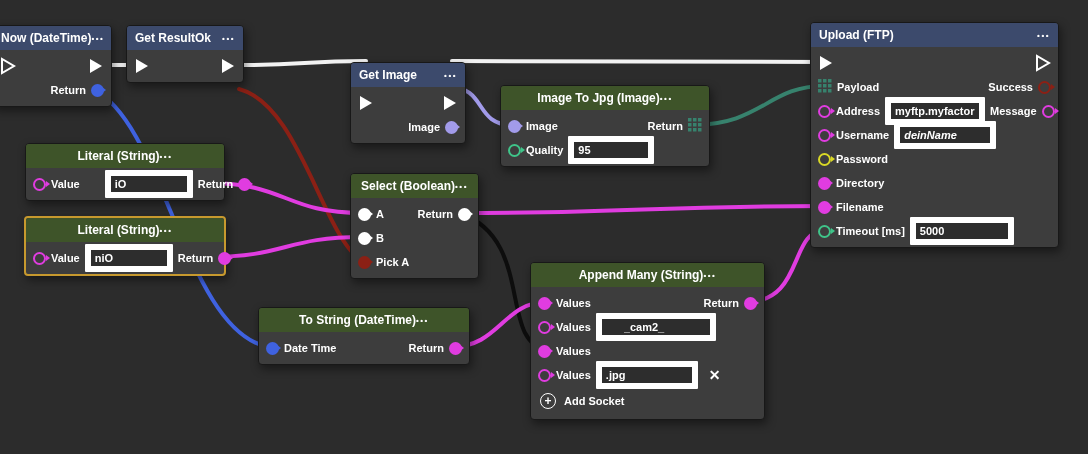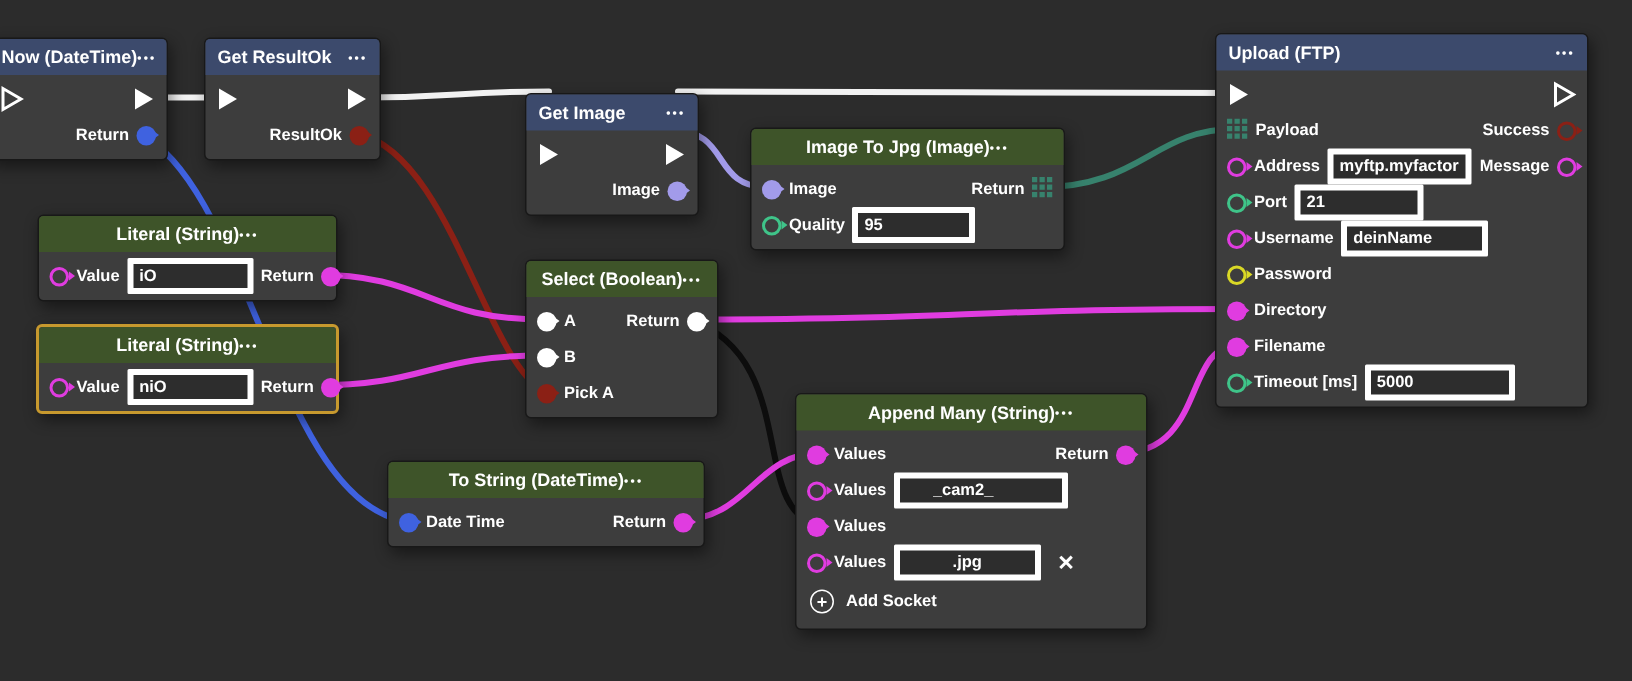"Get ResultOk" div.node { left: 136px -> 126px }
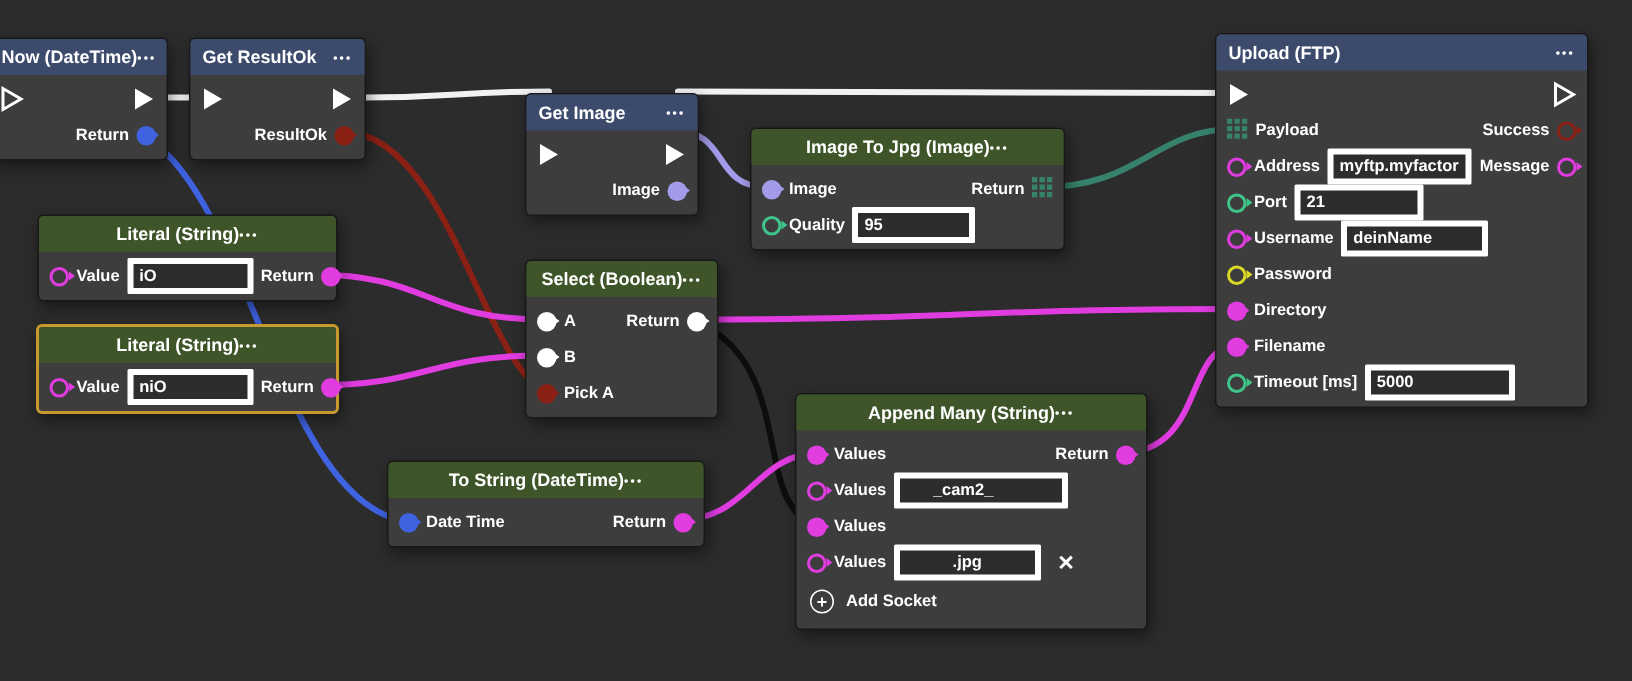"ResultOk" div.row { html: <div> <span> <span>ResultOk</span> <span></span> </span> </div> -> none }
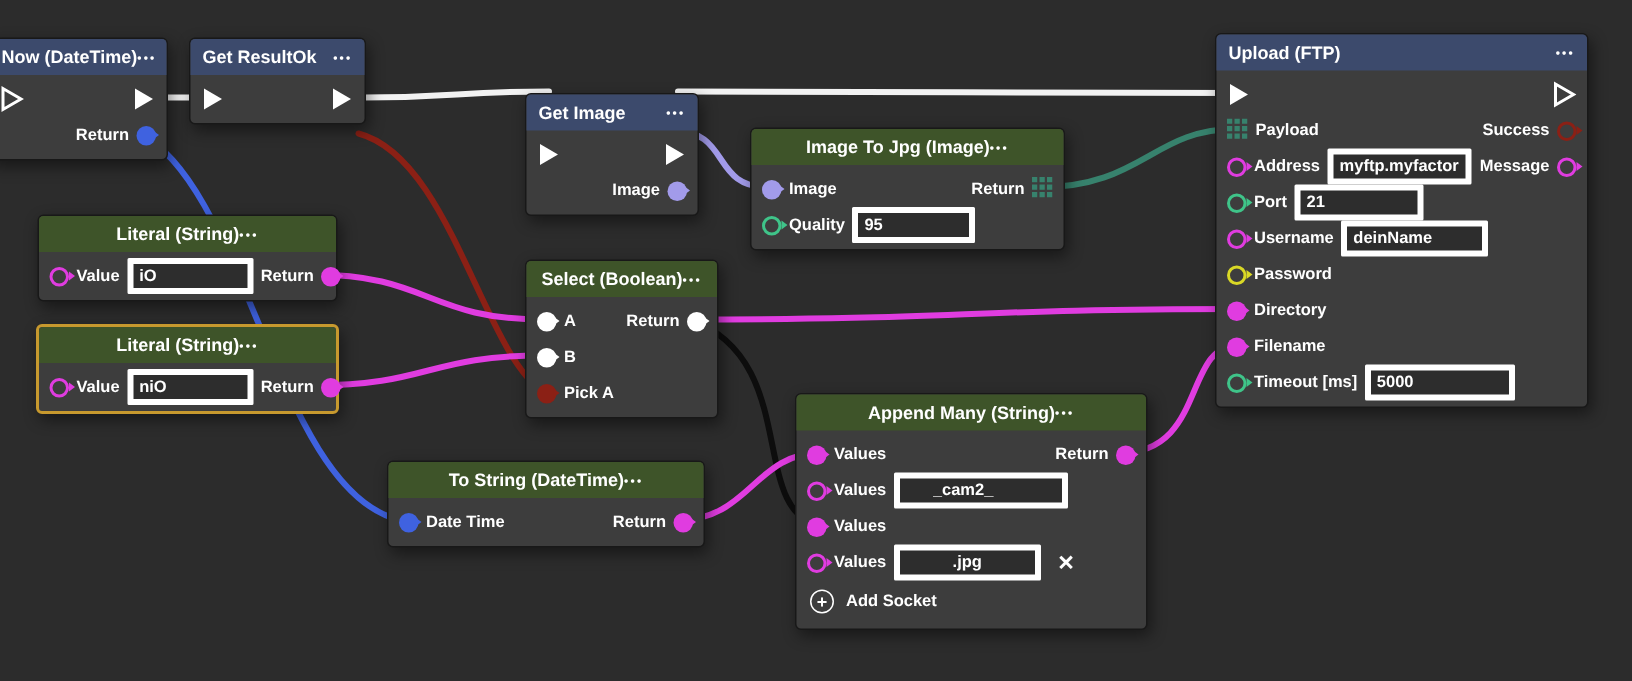"myftp.myfactor" input { border: 4px solid #ffffff -> 6px solid #ffffff }
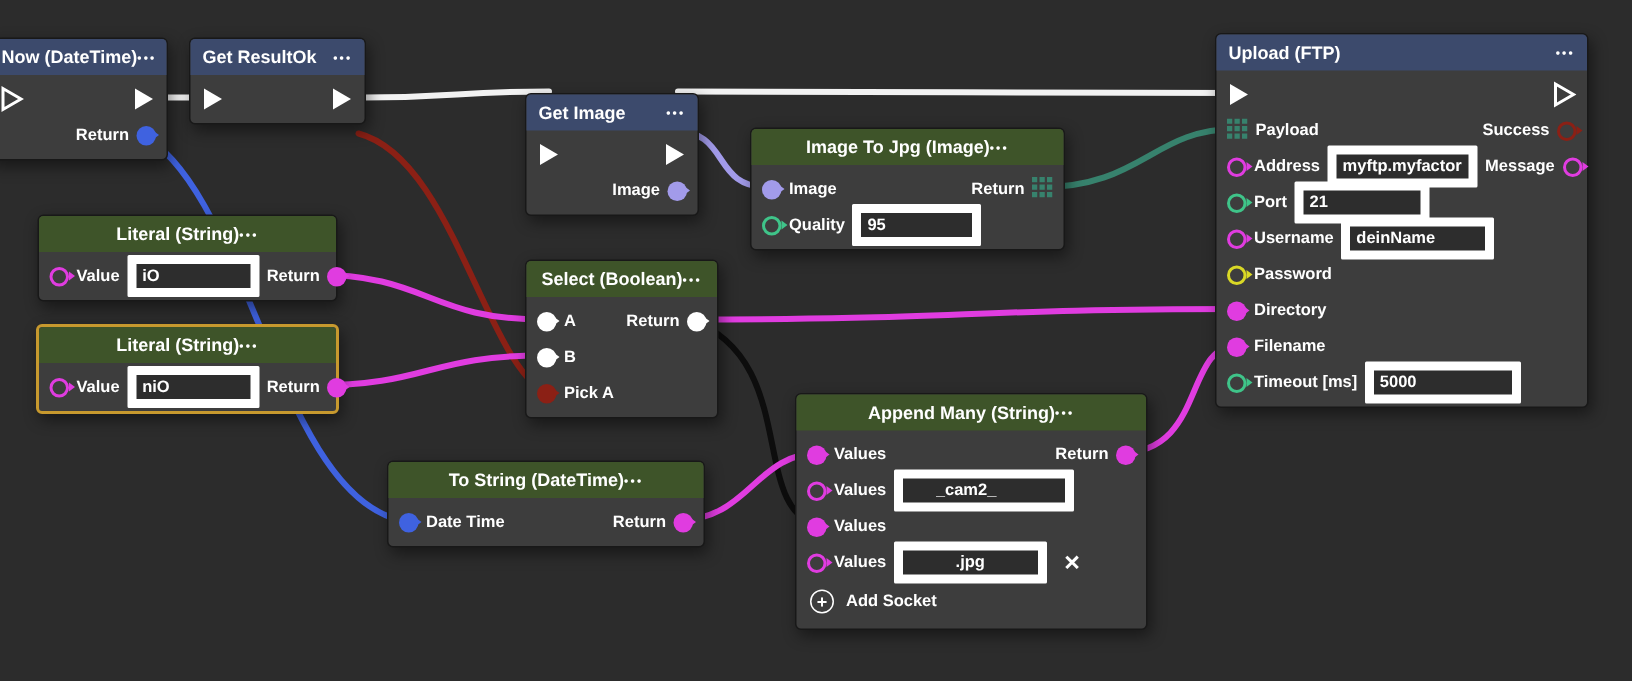"Port" div.row { html: <div> <span></span> <span>Port</span> <input> </div> -> none }
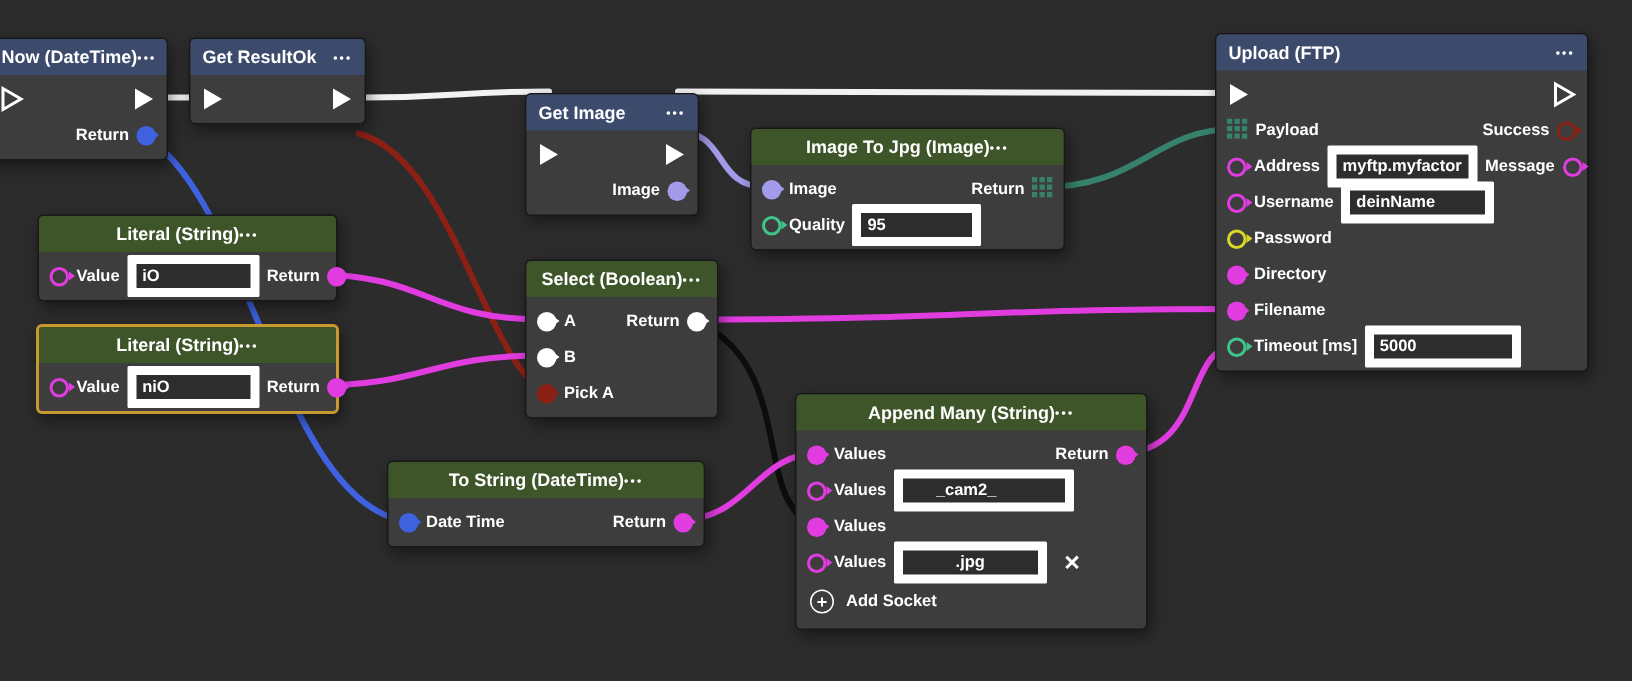"deinName" input { font-style: none -> italic }
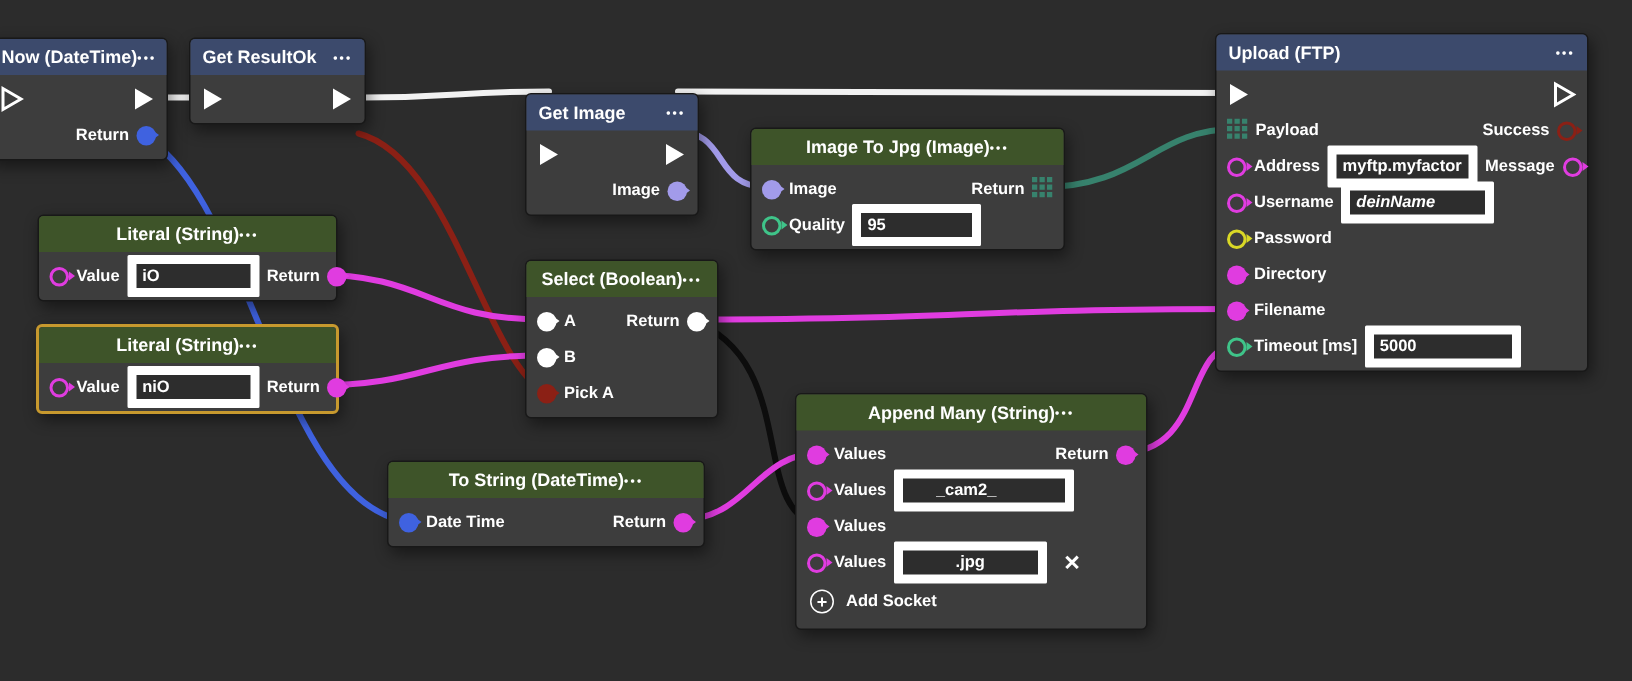"iO" input { margin-left: none -> 20px }
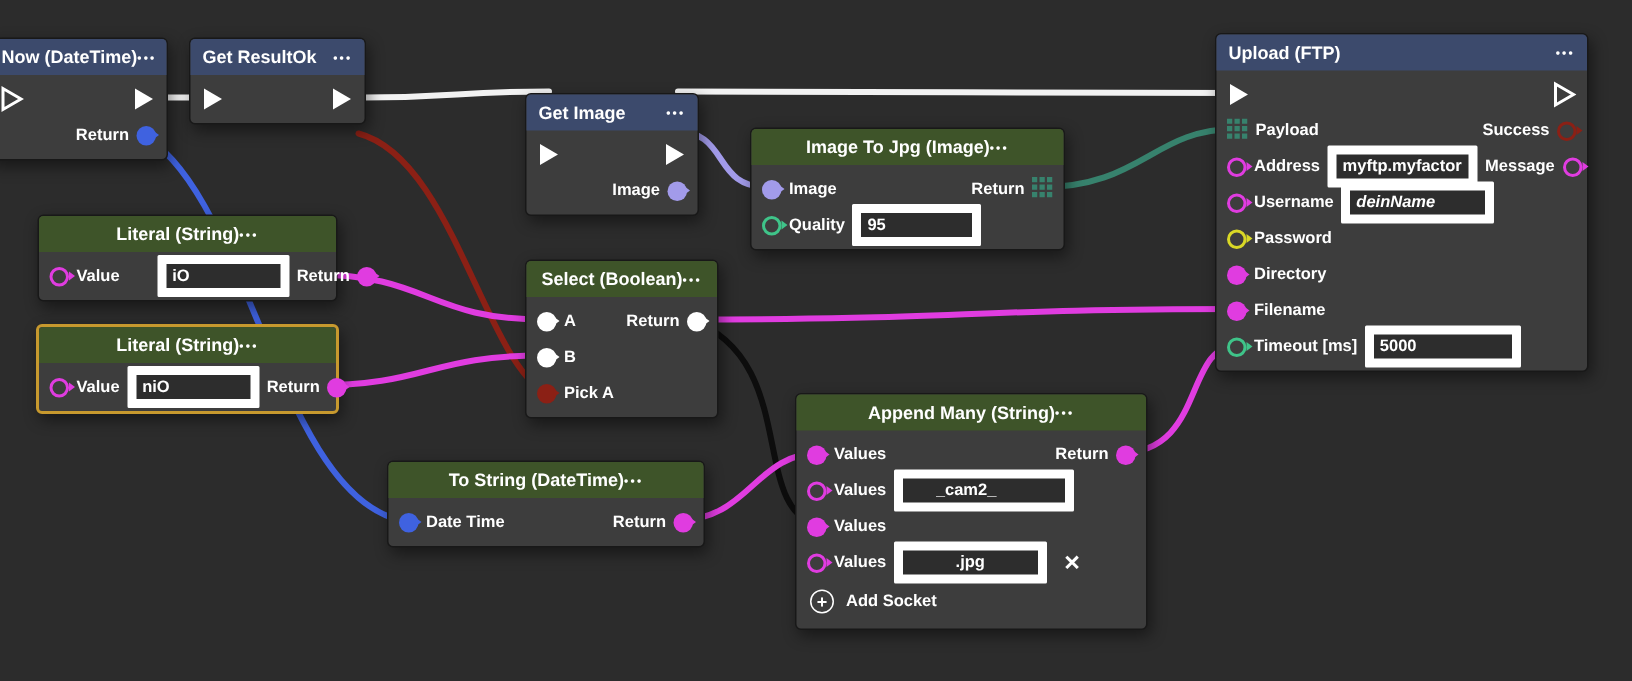".jpg" input { text-align: center -> none }
